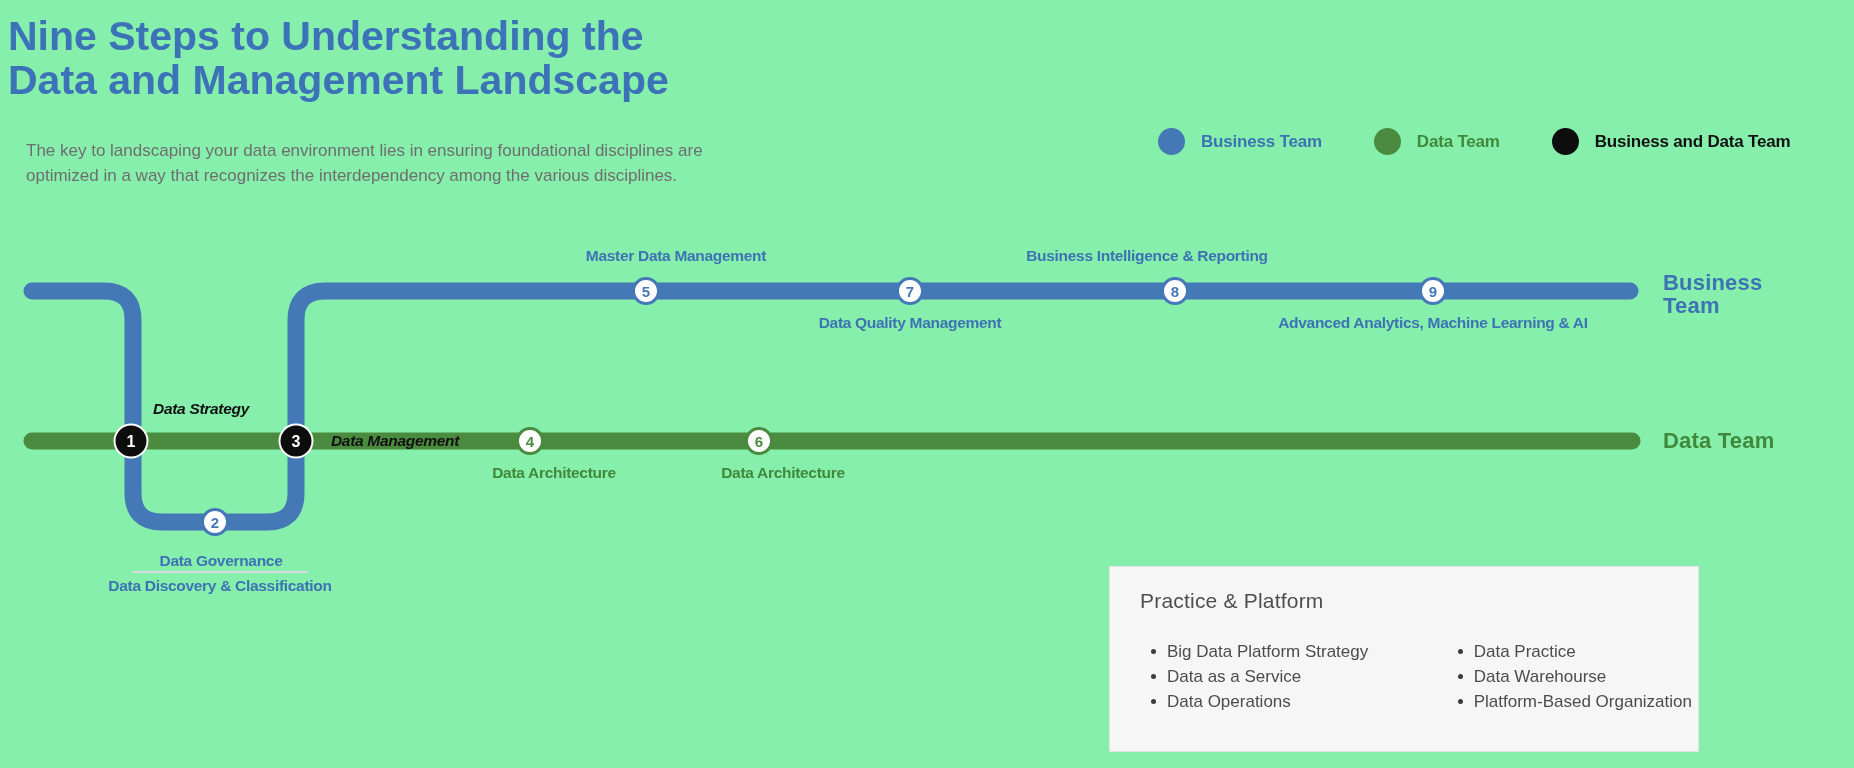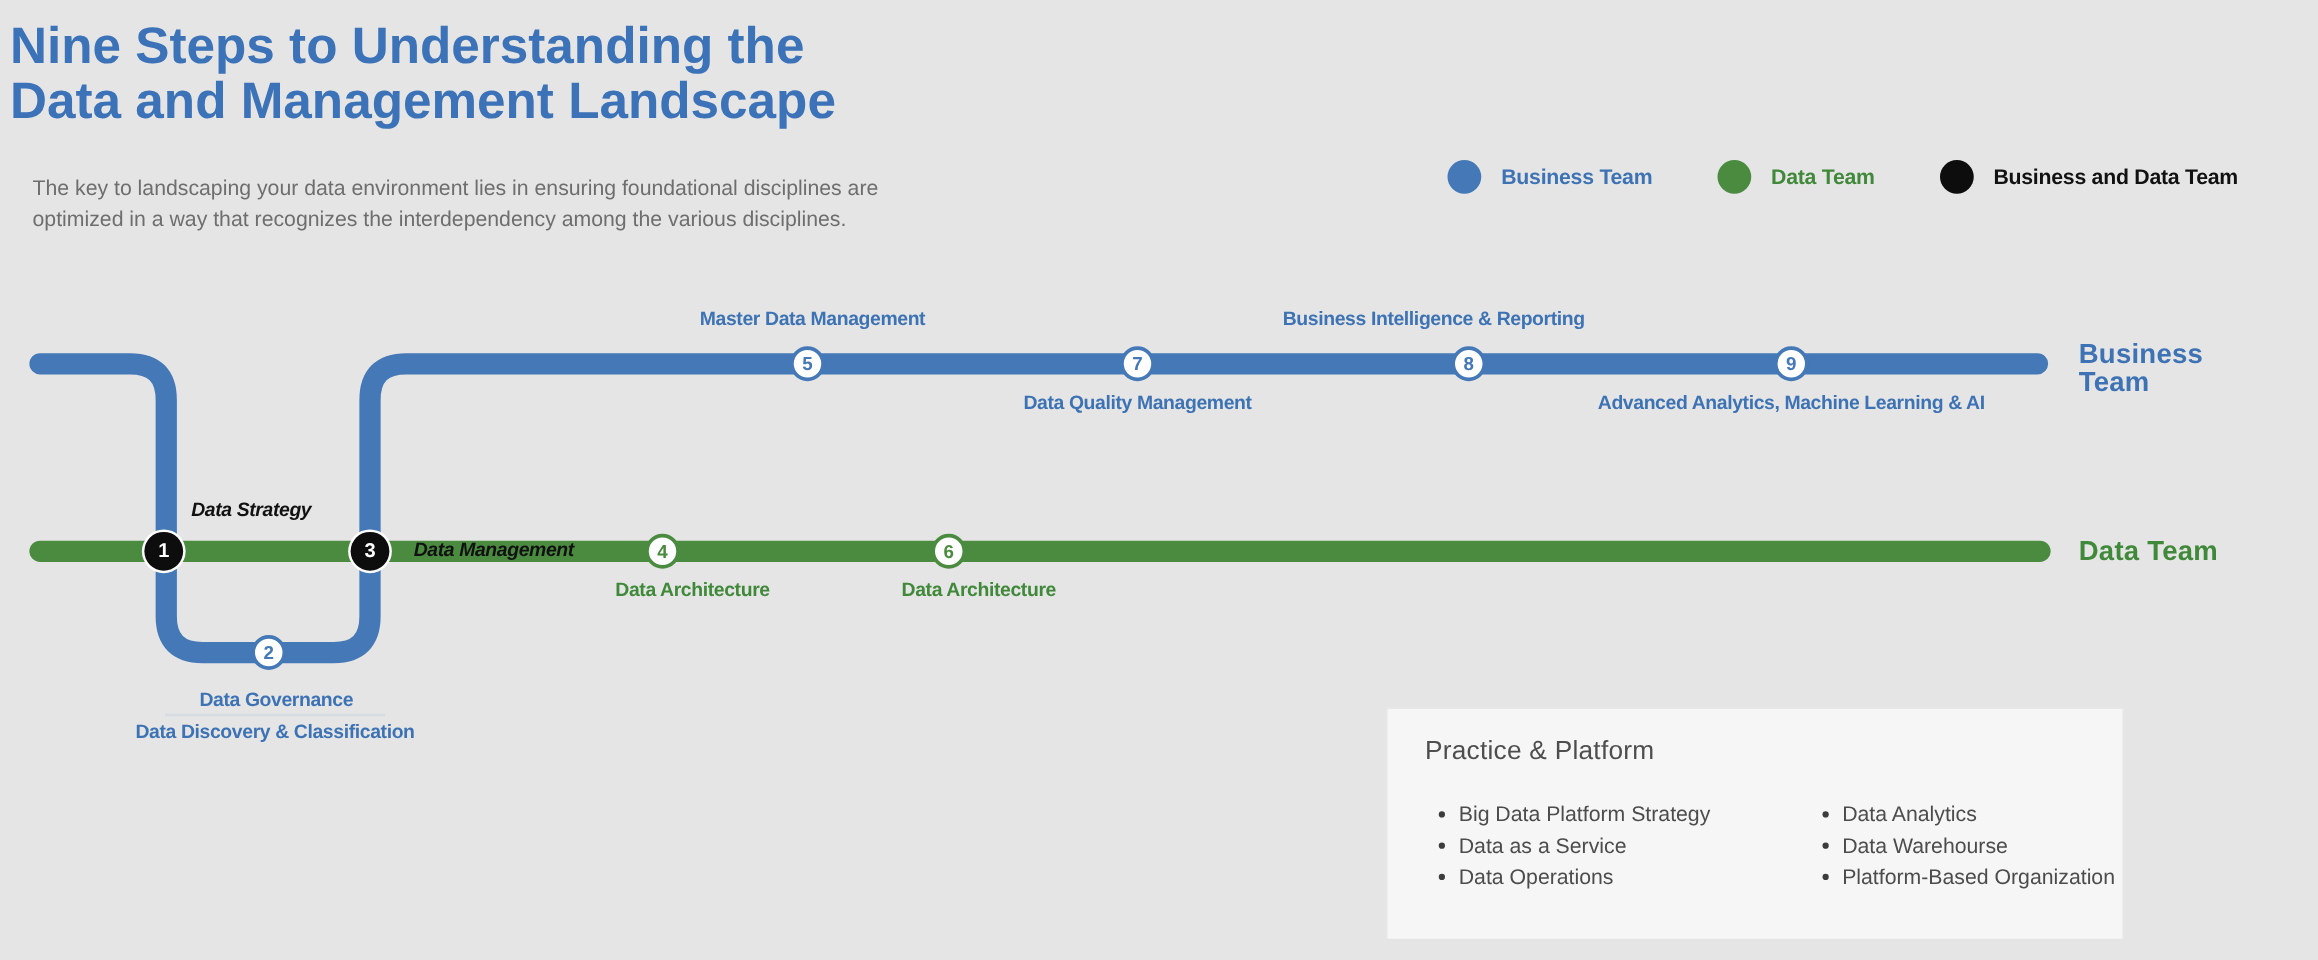"Nine Steps to Understanding the" .page { background: #e5e5e5 -> #86efac }
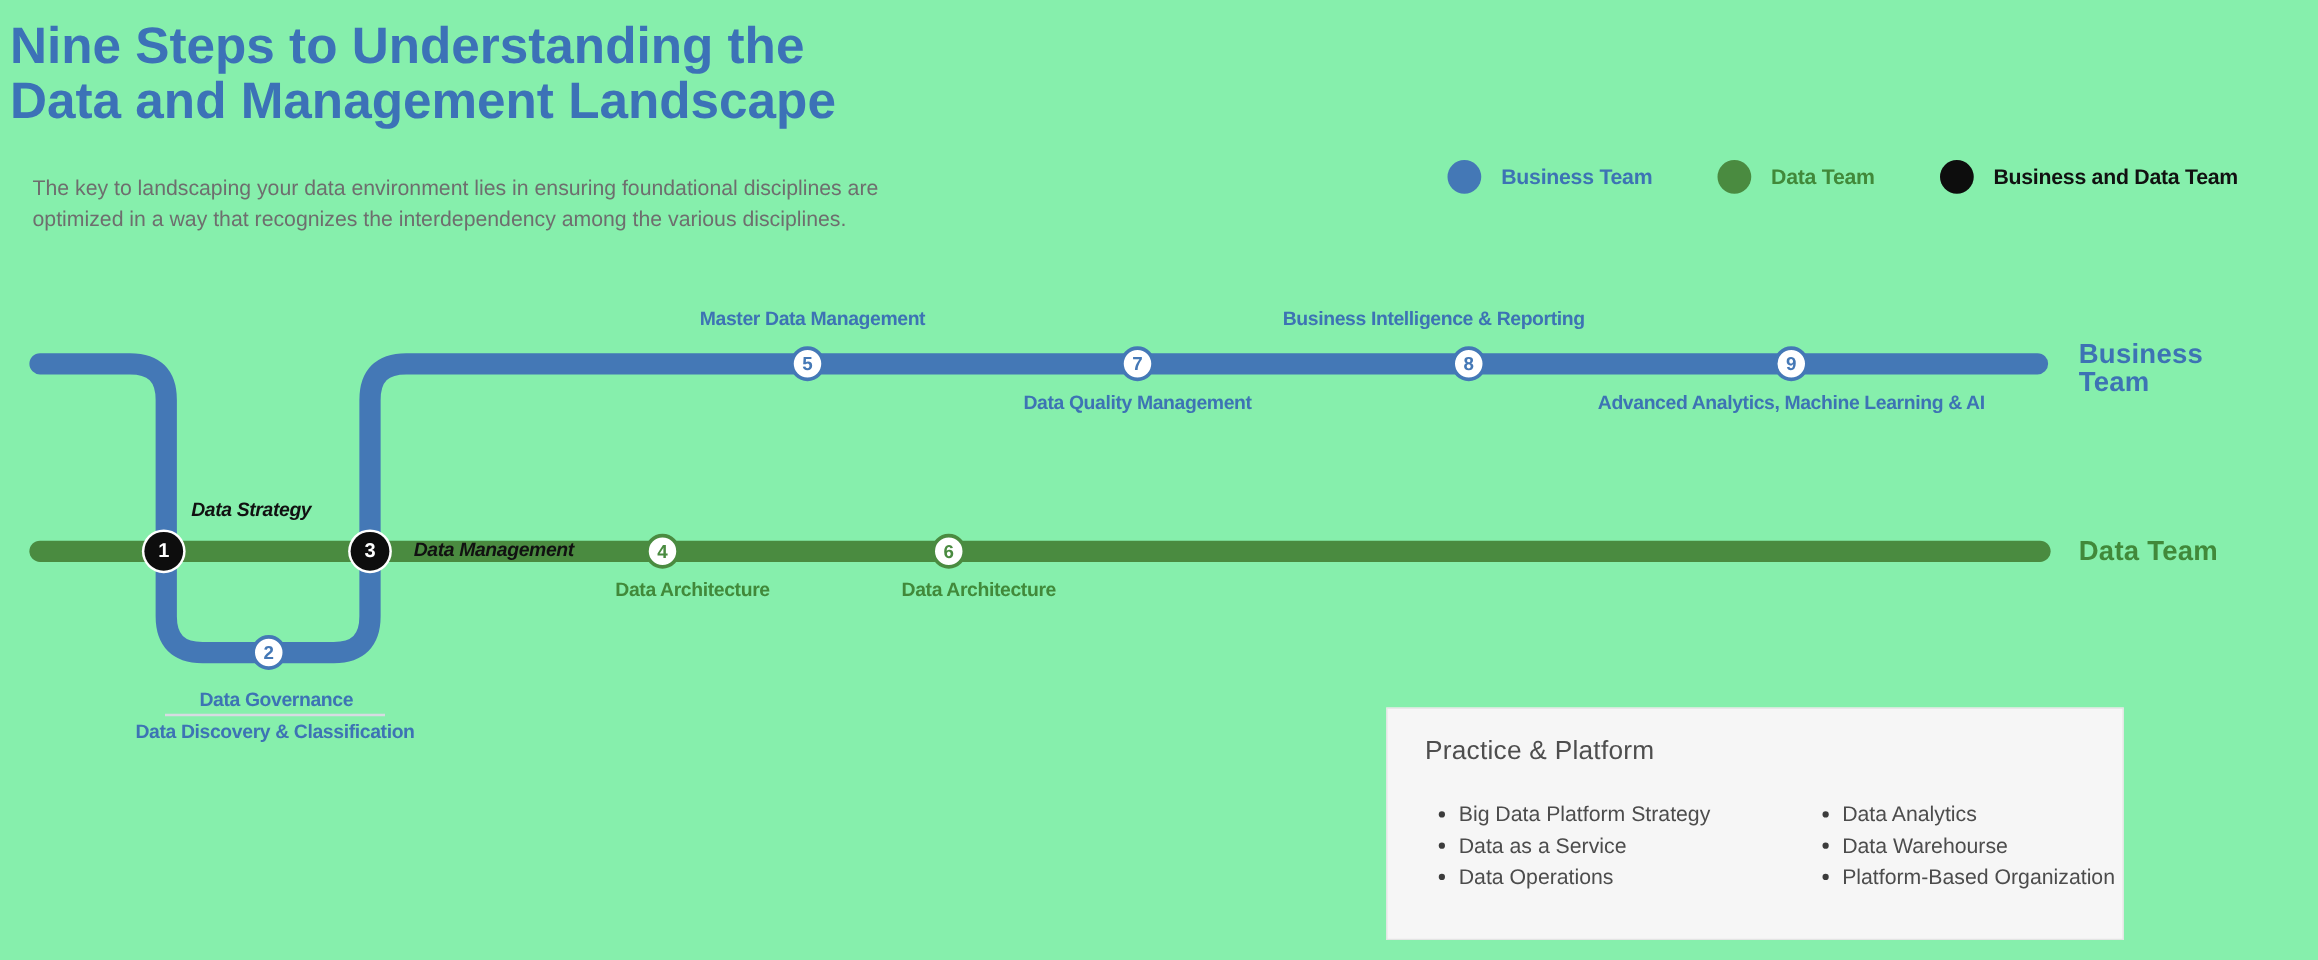"Master Data Management" div.map-label { left: 650px -> 676px }
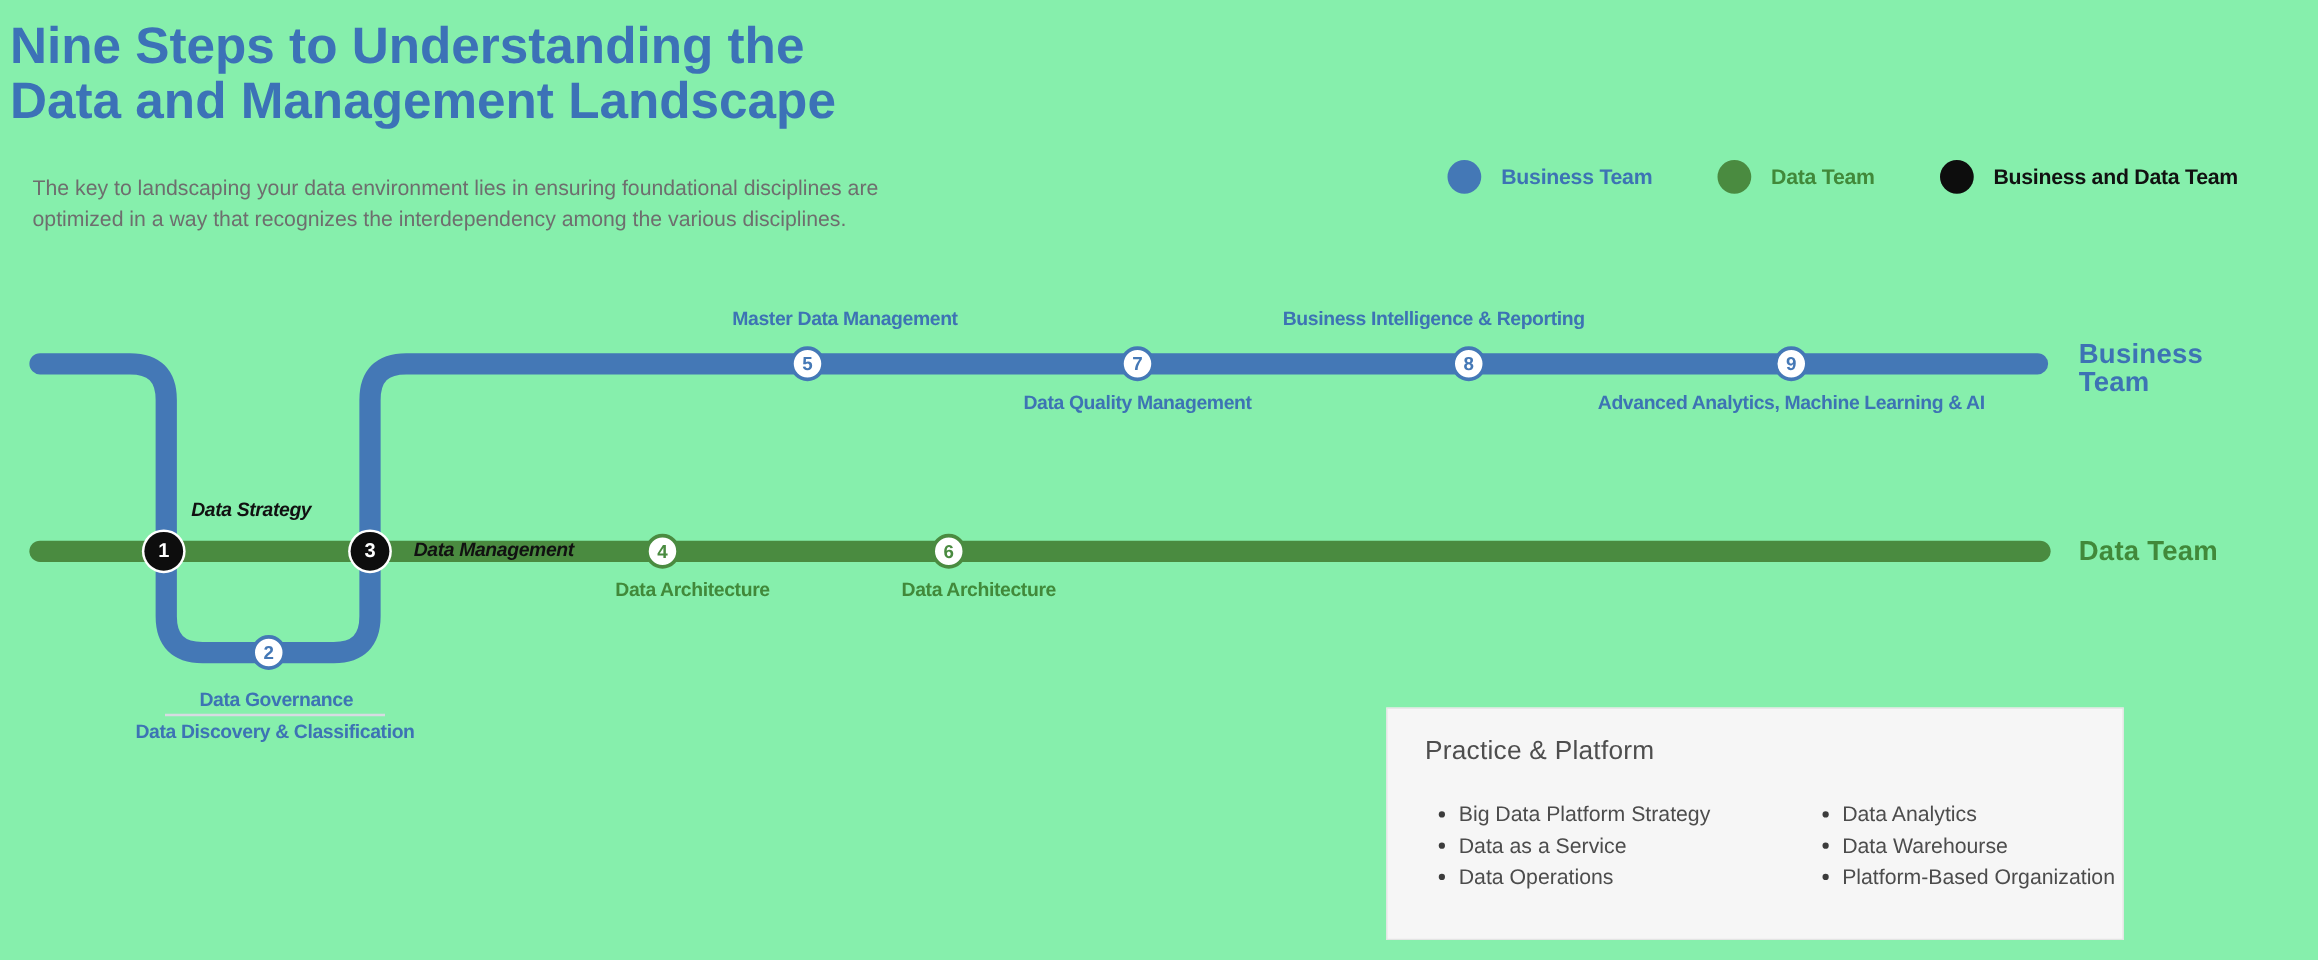"Data Analytics" li { text: Analytics -> Practice }
